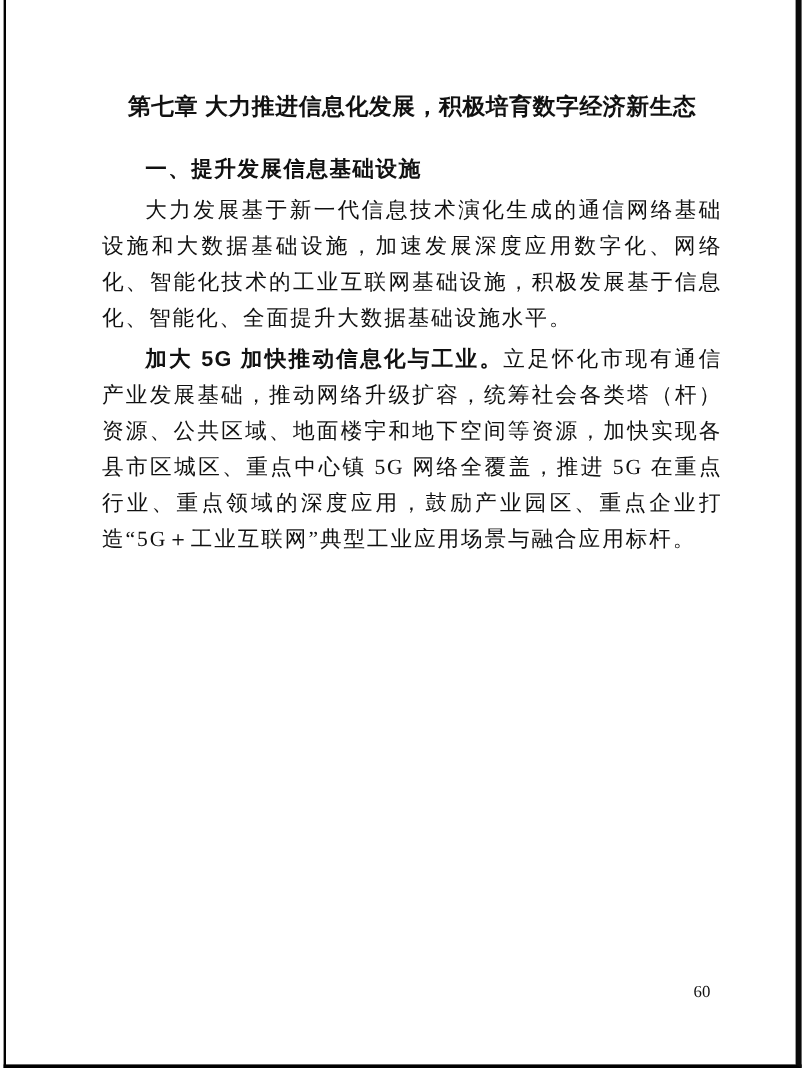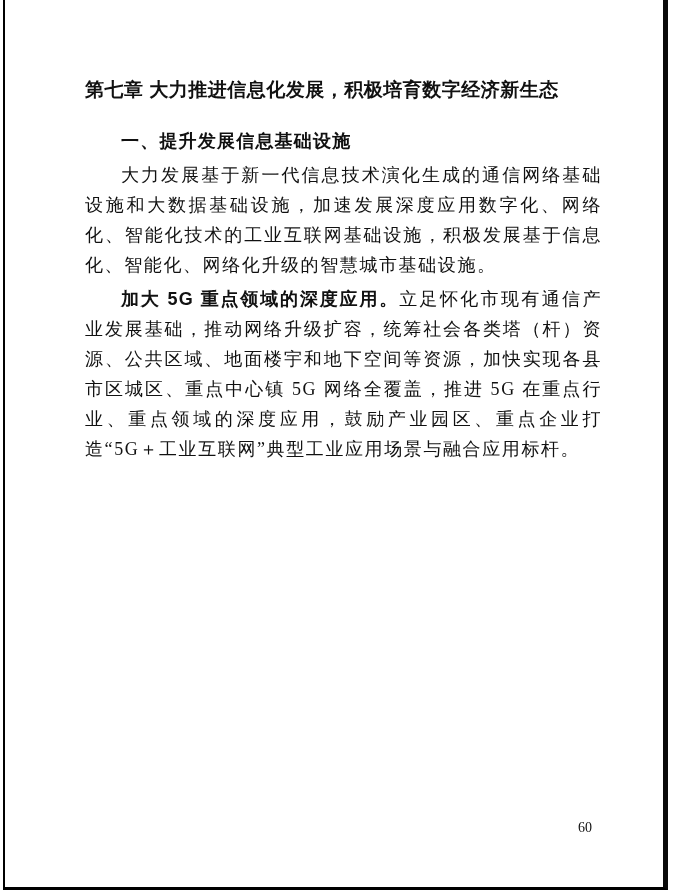"第七章 大力推进信息化发展，积极培育数字经济新生态" .title { text-align: left -> center }
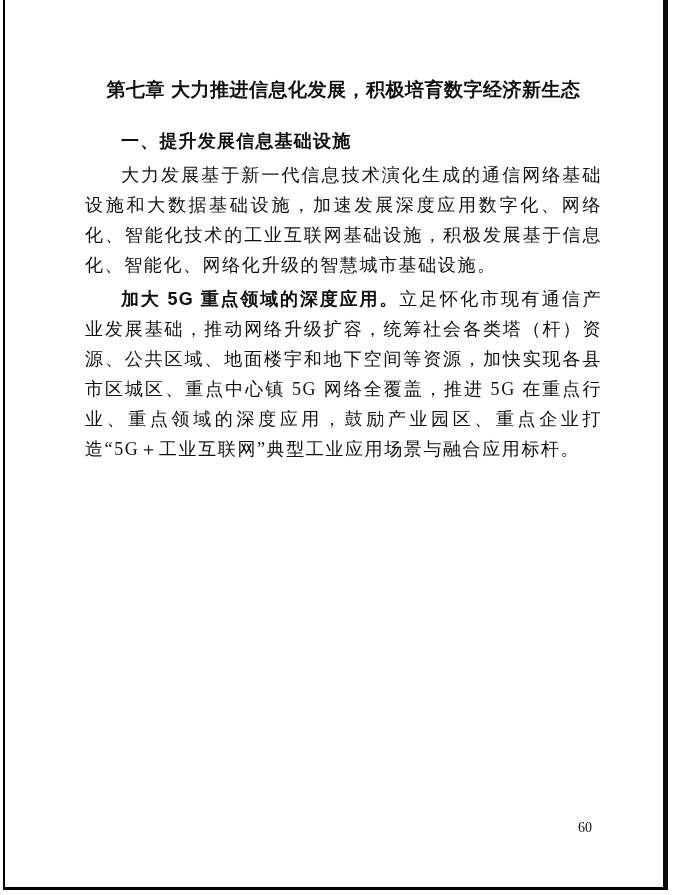"大力发展基于新一代信息技术演化生成的通信网络基础设施和大数据基础设施，加速发展深" p.body { text: 网络化升级的智慧城市基础设施 -> 全面提升大数据基础设施水平 }
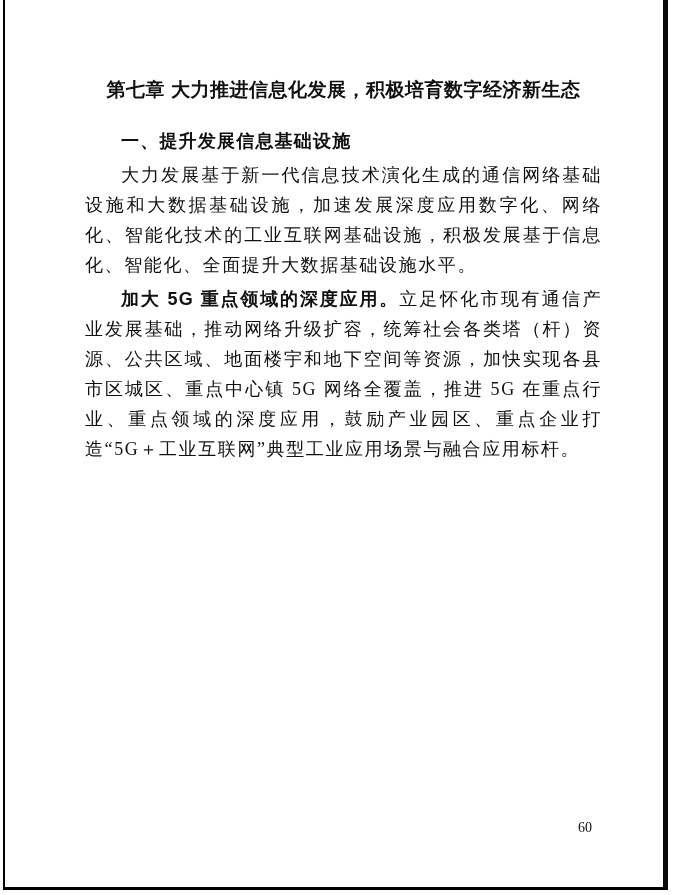"加大 5G 重点领域的深度应用。" b.lead { text: 重点领域的深度应用 -> 加快推动信息化与工业 }
